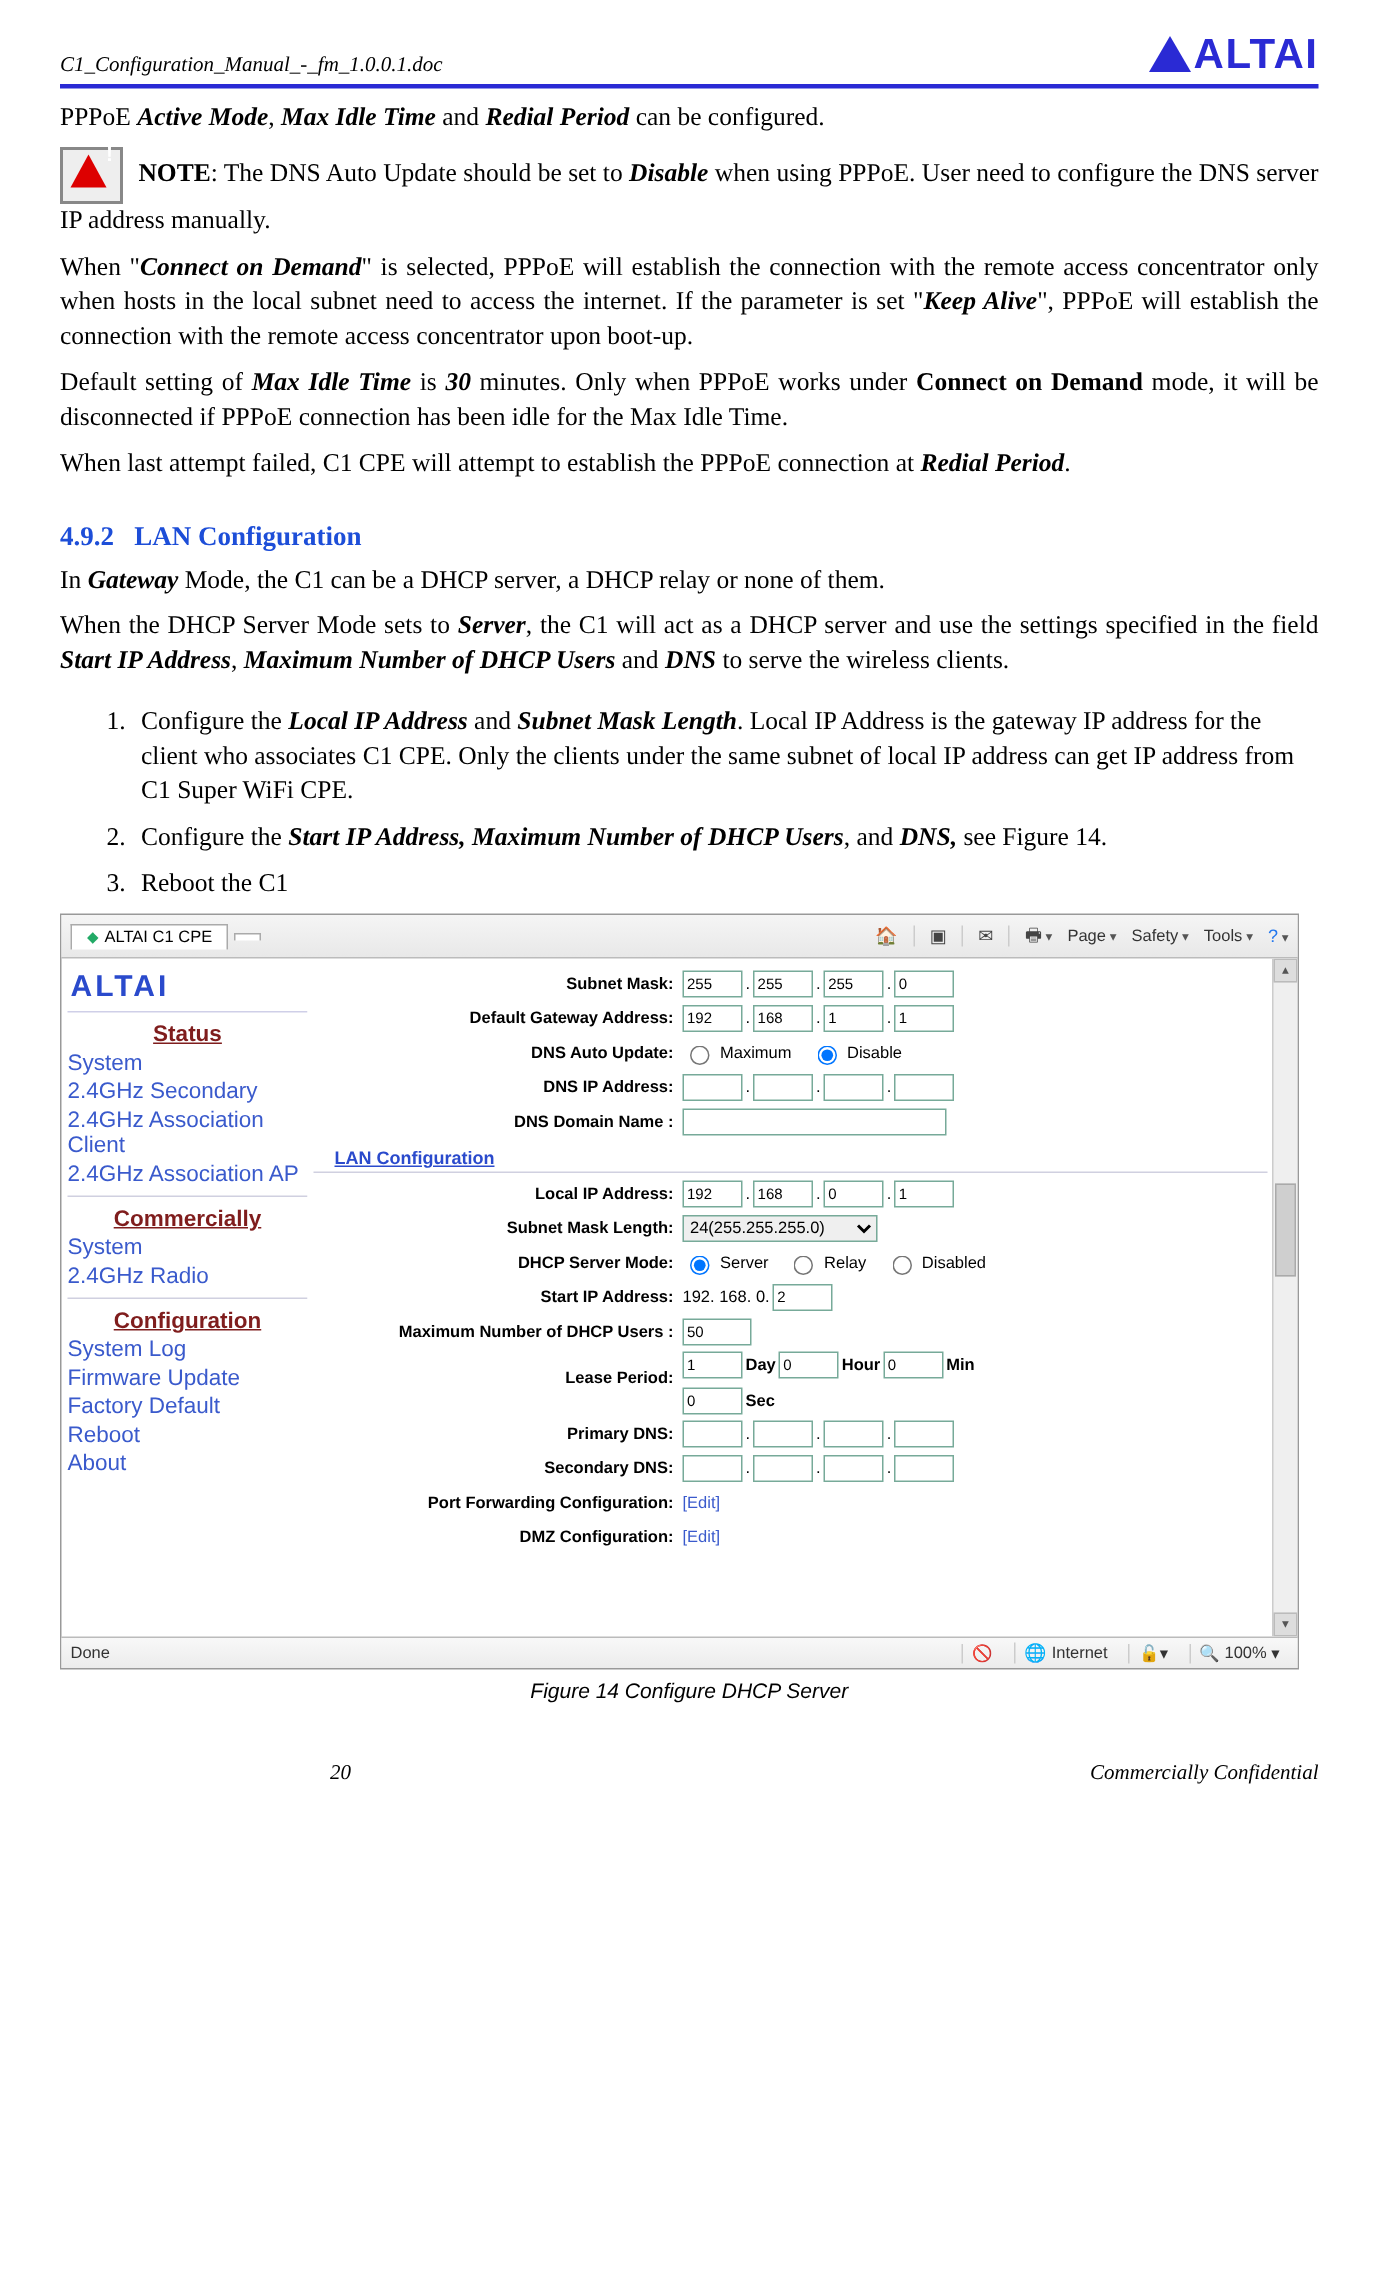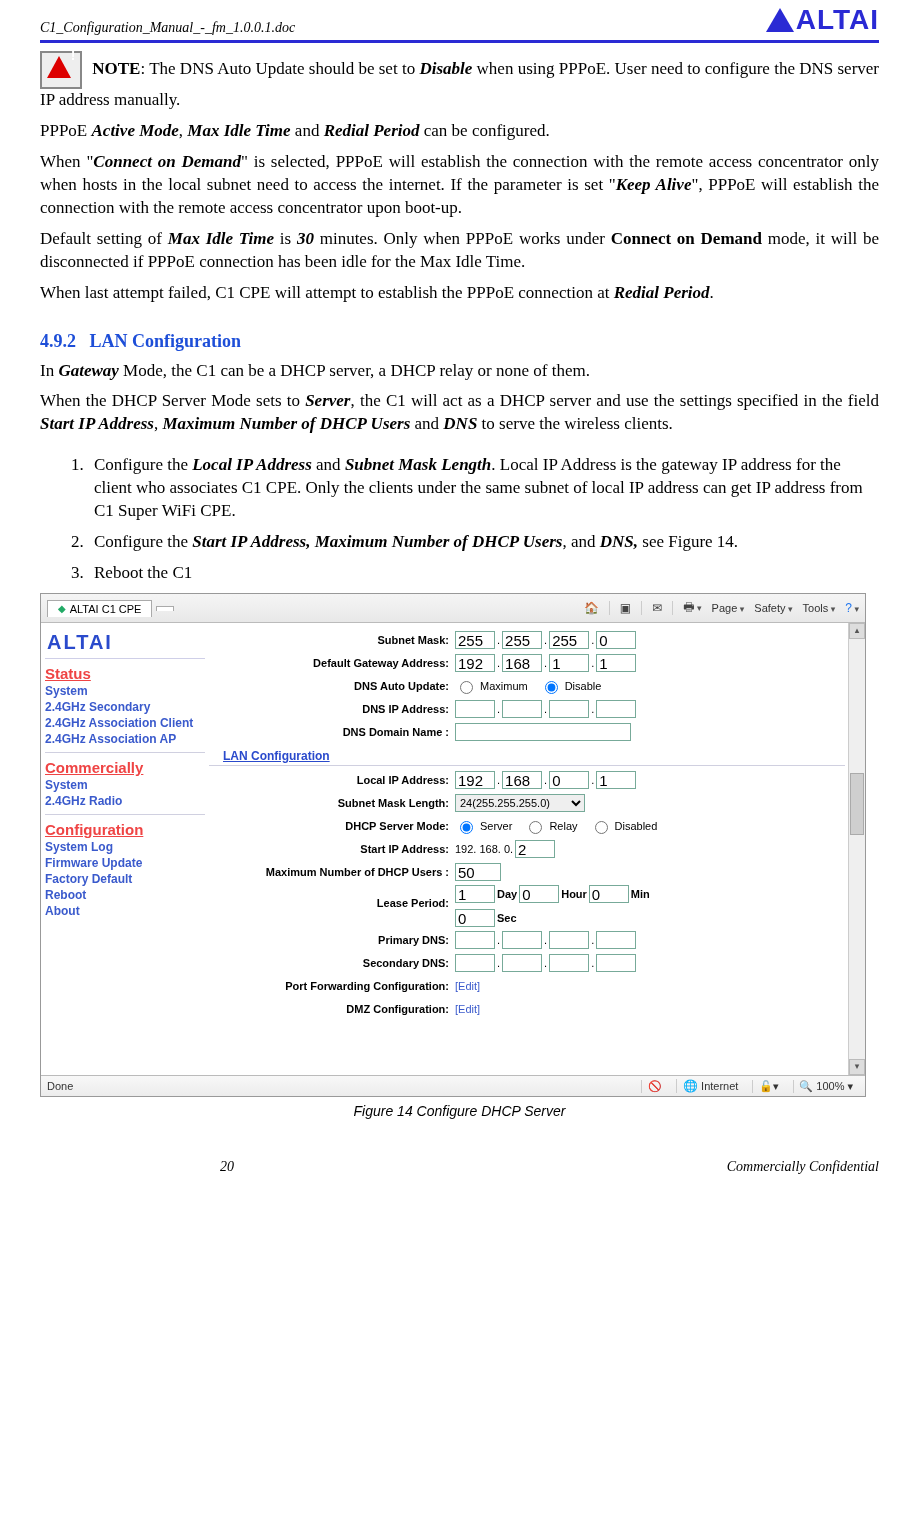"C1_Configuration_Manual_-_fm_1.0.0.1.doc" .page { padding: 4px 40px 30px 40px -> 20px 40px 30px 40px }
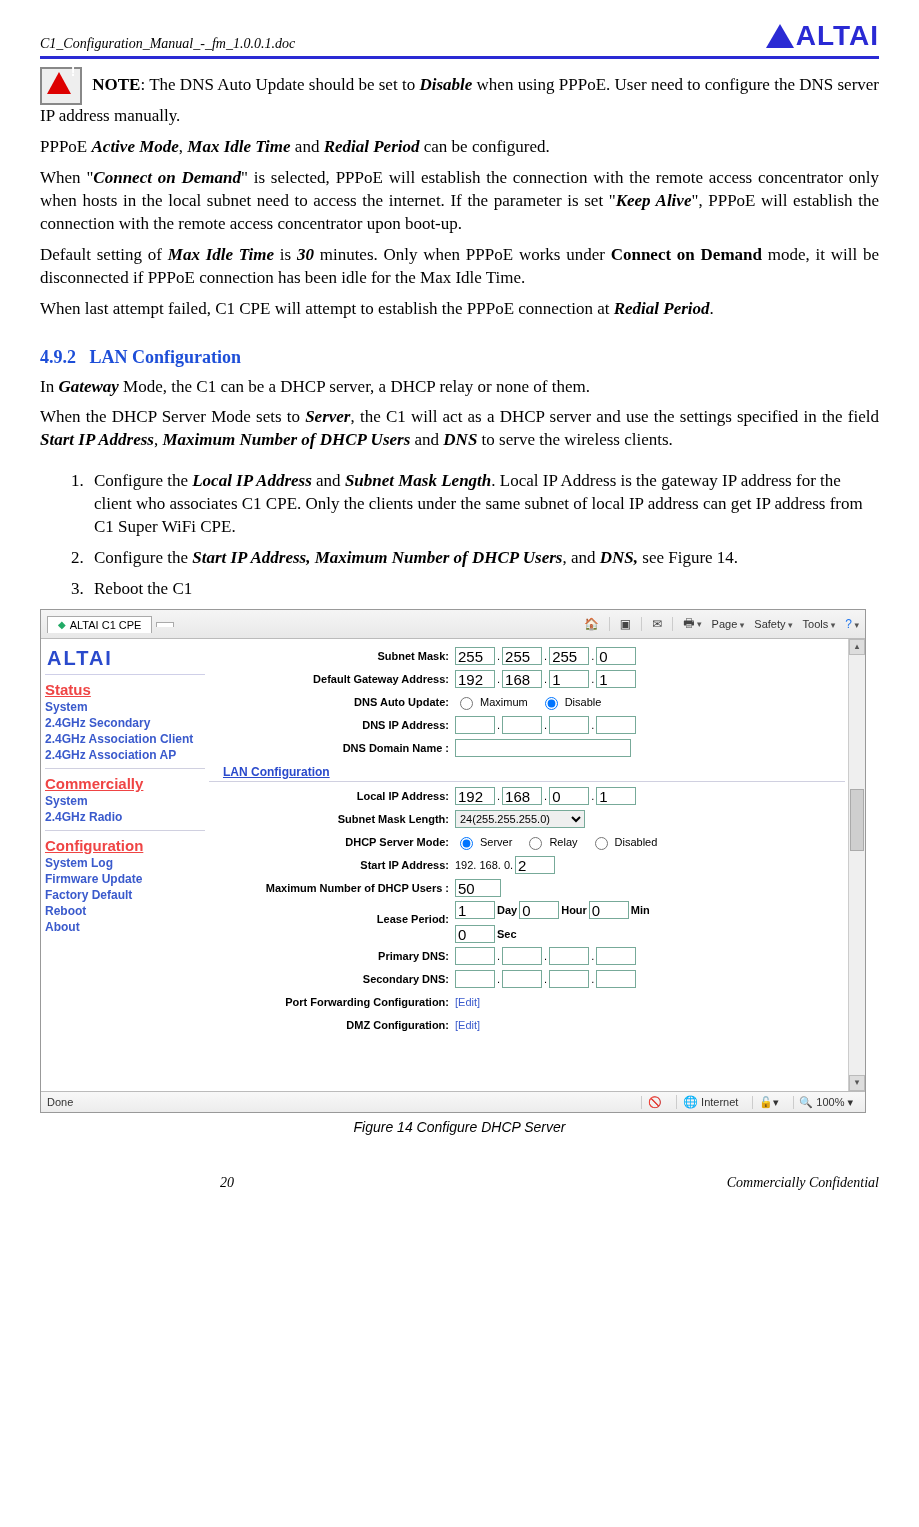"! NOTE: The DNS Auto" p.body { order: before "PPPoE Active Mode, Max Idle" -> after "PPPoE Active Mode, Max Idle" }
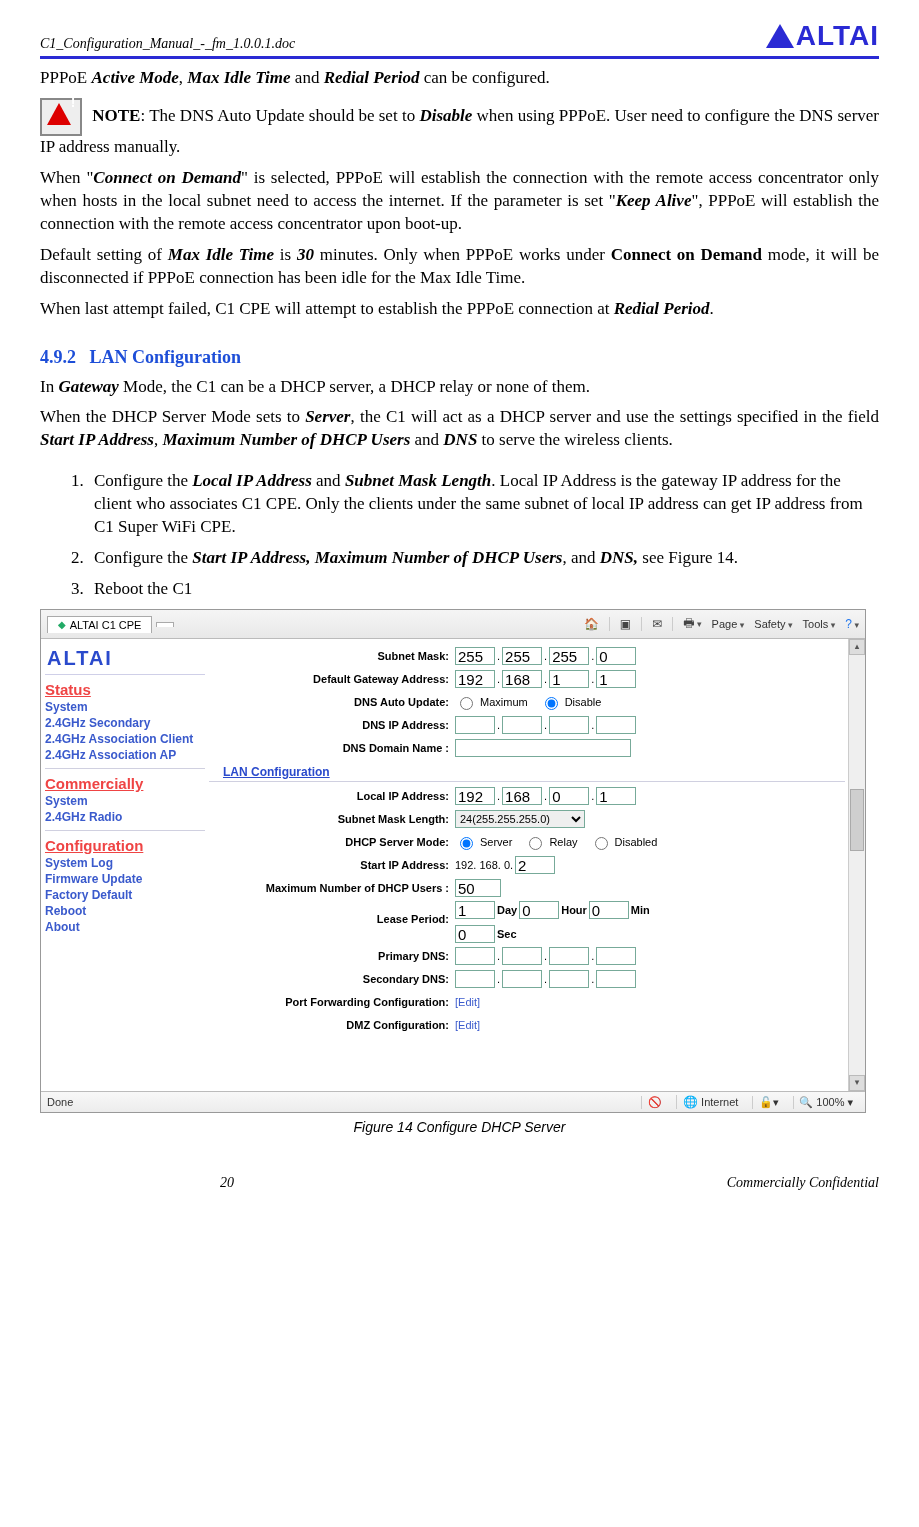"255" input.oct { font-size: 15px -> 10px }
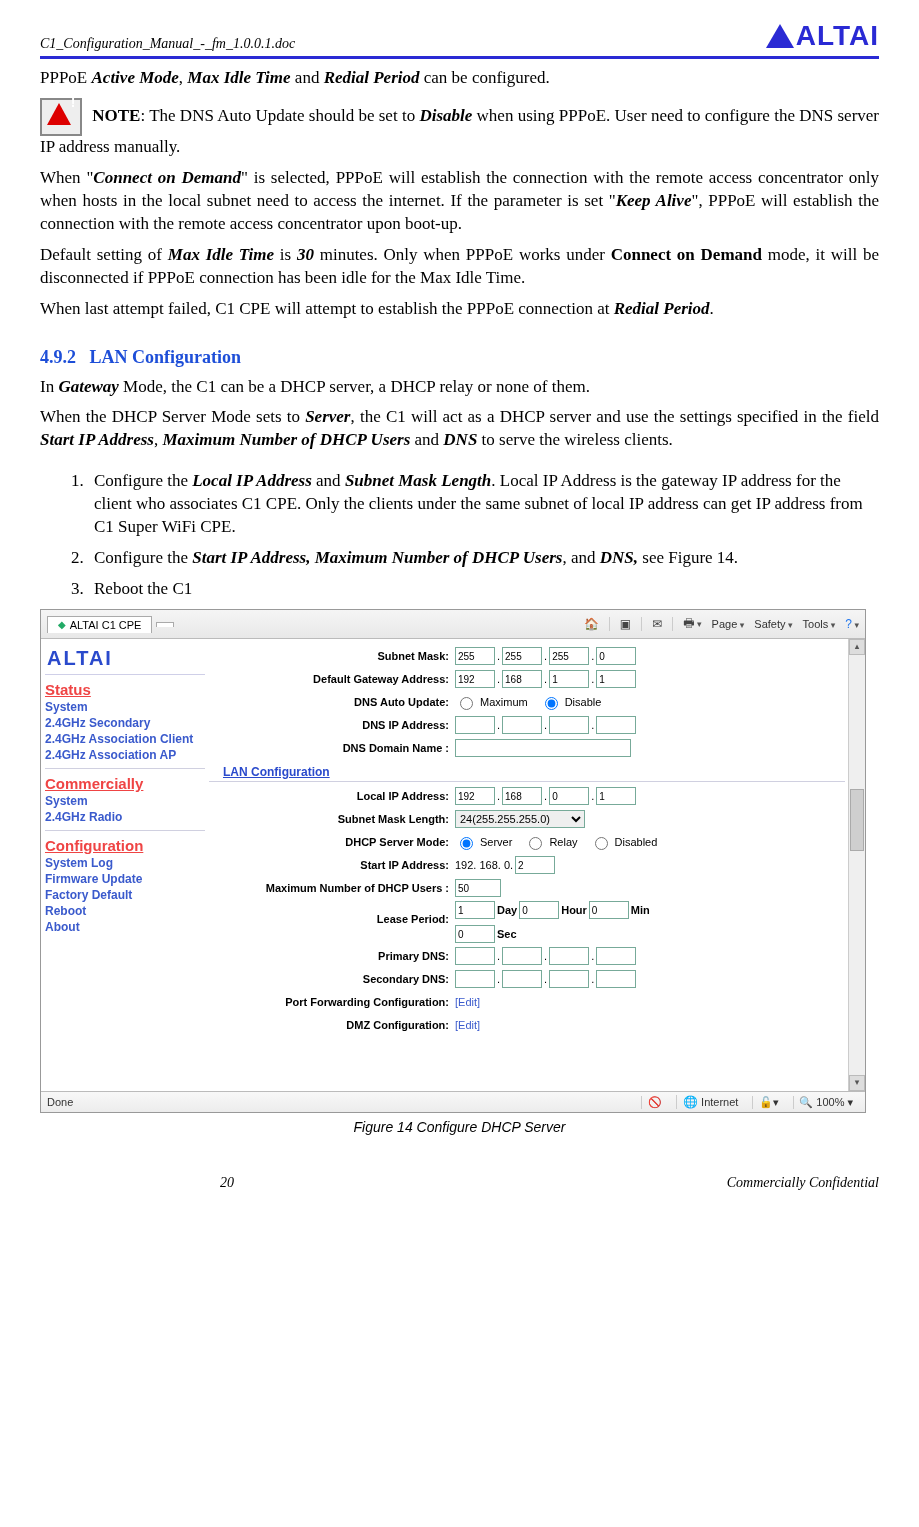"Status" .sidebar .hdr { color: #ef4444 -> #7f1d1d; text-align: none -> center }
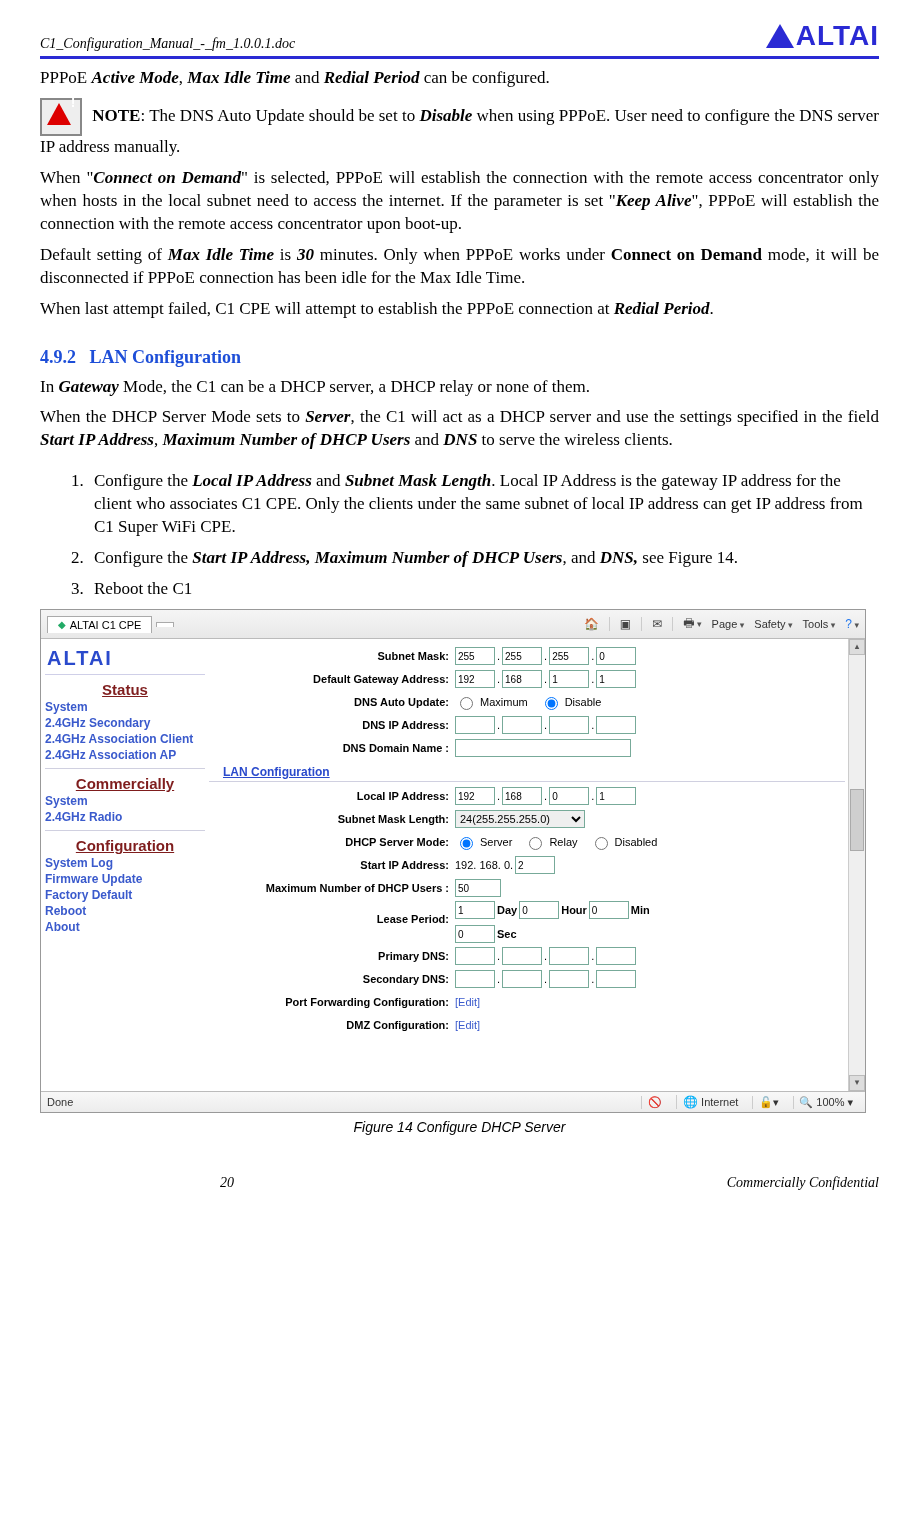"System" .sidebar .lnk { font-size: 12px -> 15px; font-weight: bold -> none }
